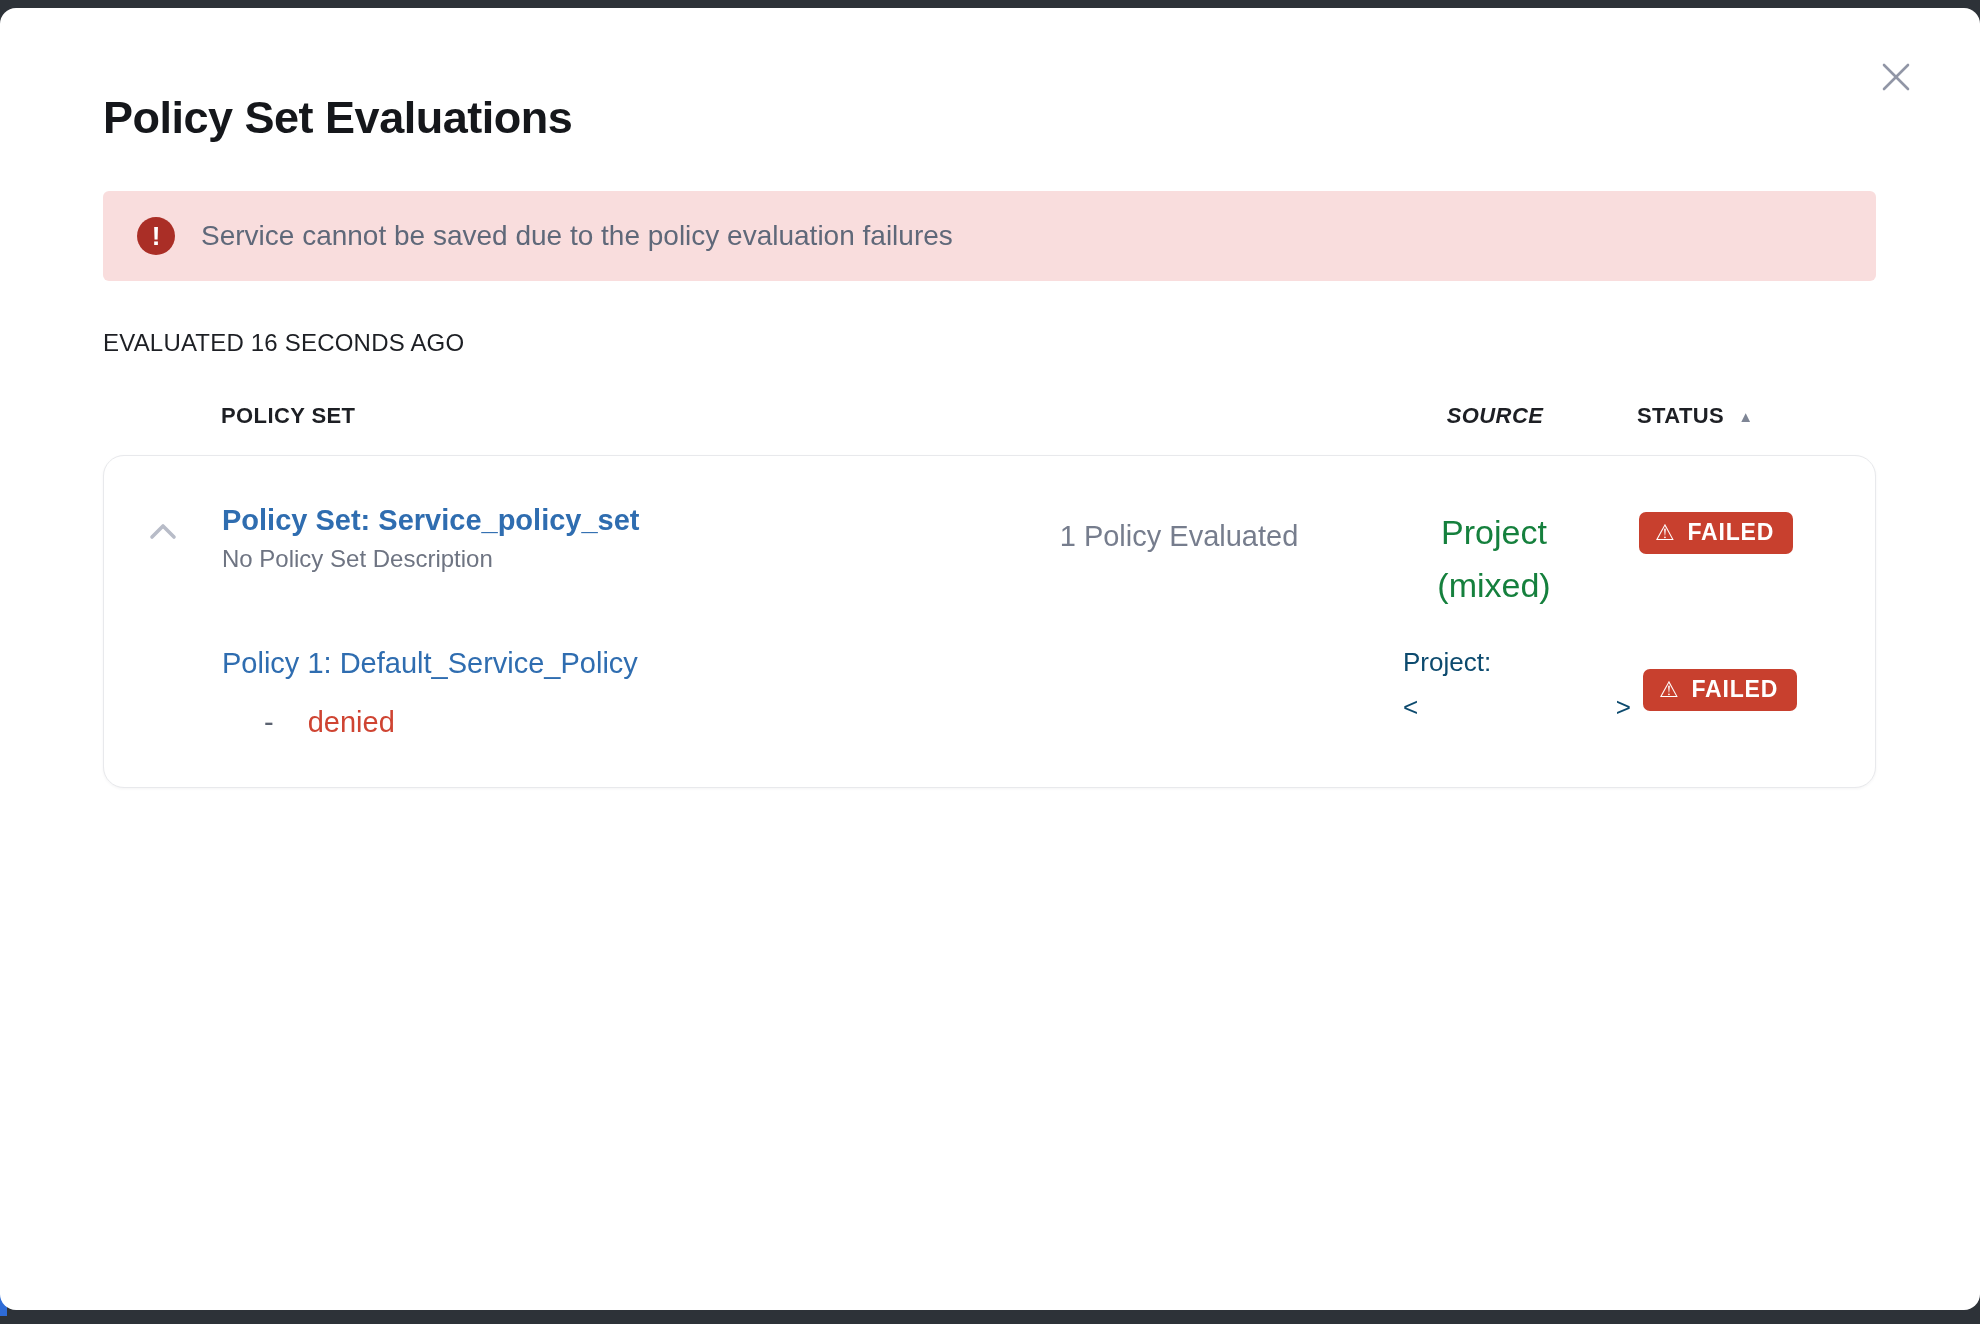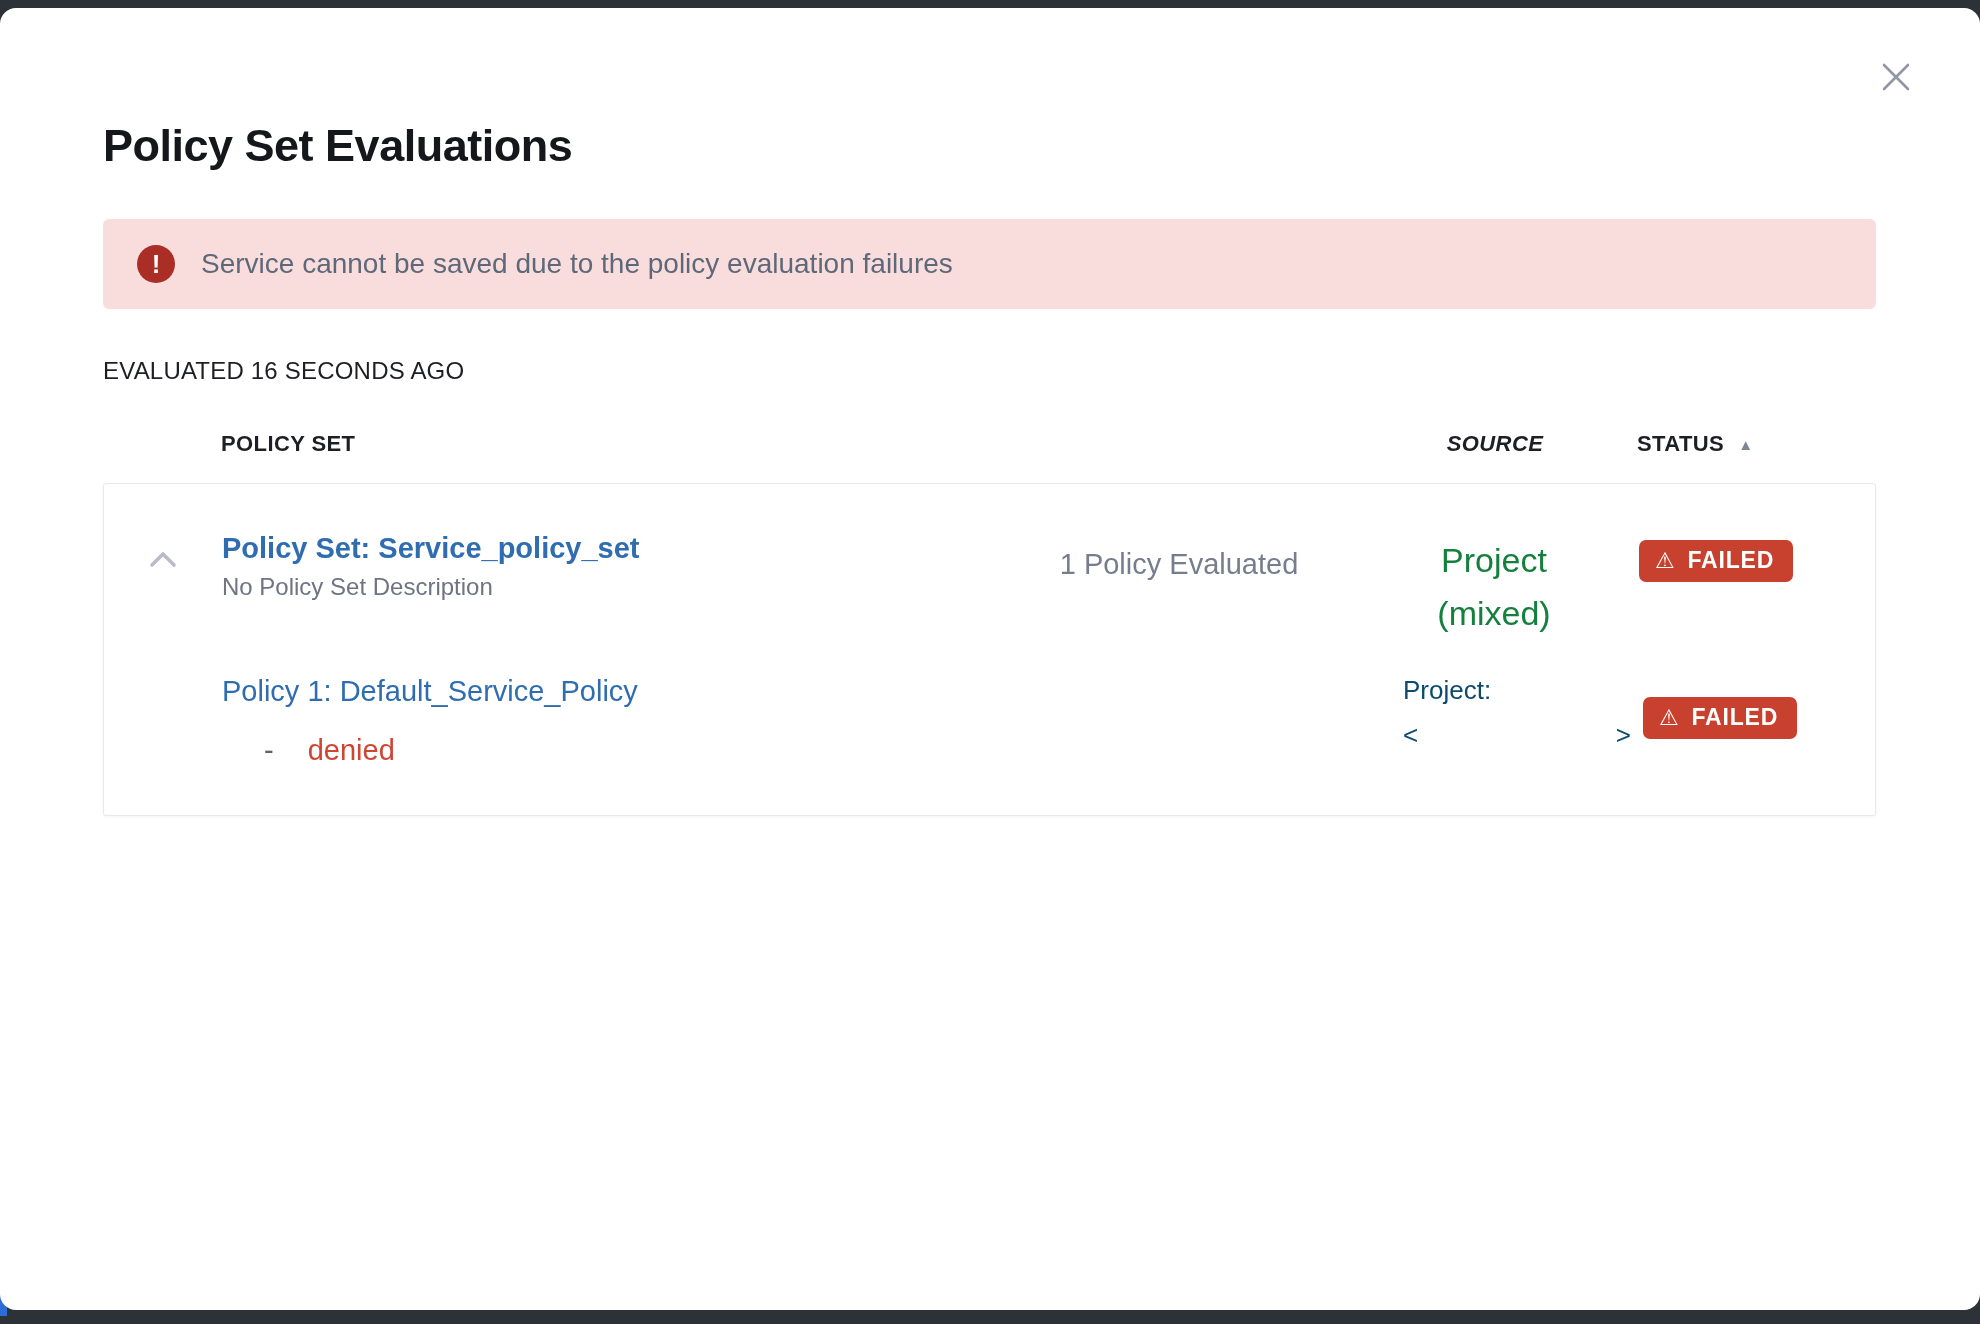"Policy Set Evaluations" .title { margin-top: 112px -> 84px }
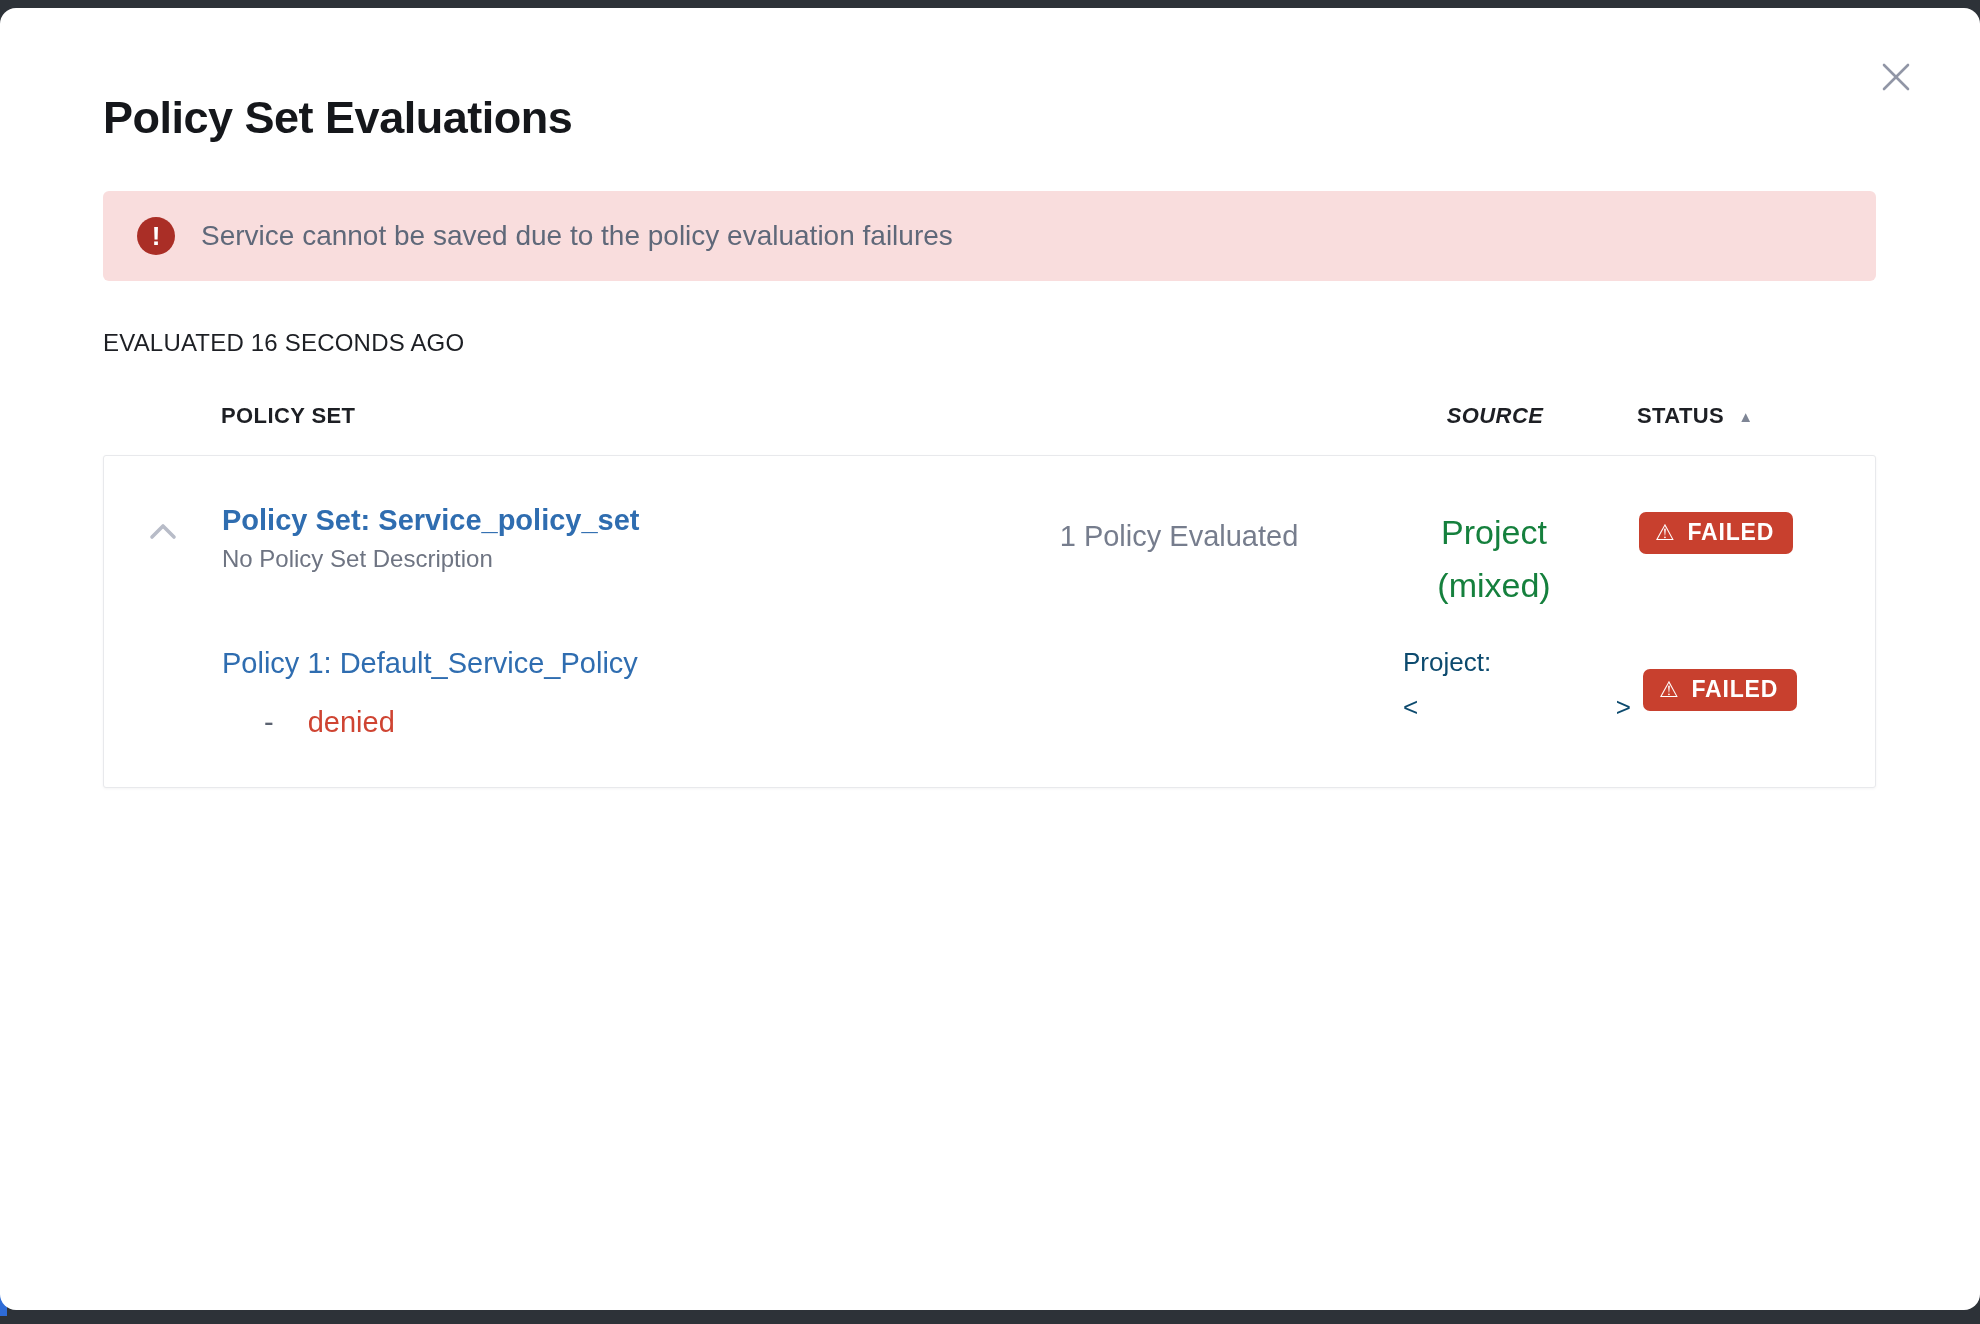"Policy Set: Service_policy_set" .card { border-radius: 3px -> 21px }
